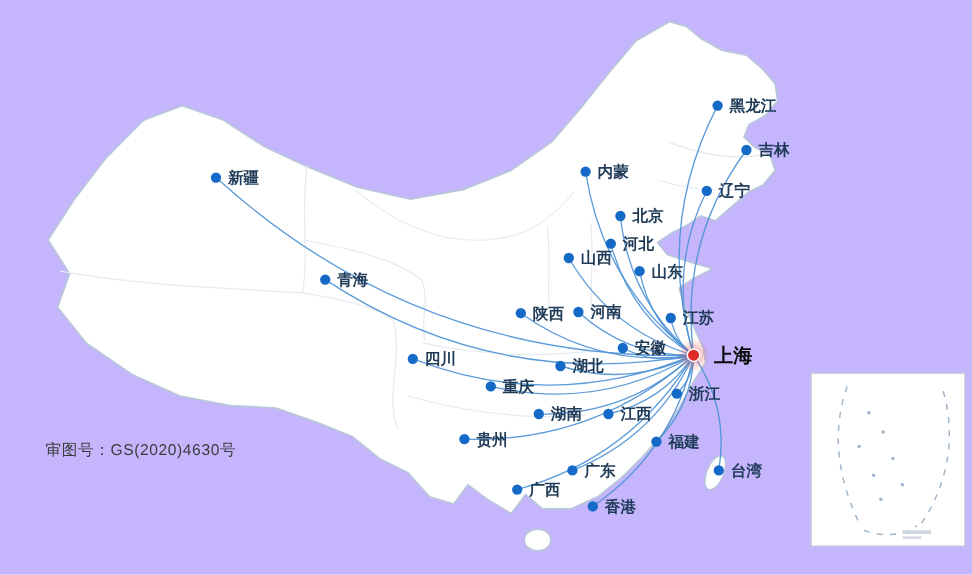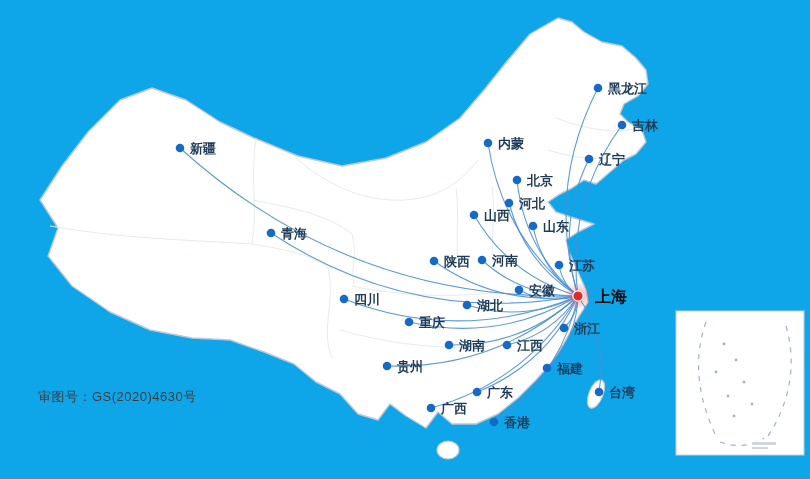"黑龙江" .stage { background: #0ea5e9 -> #c4b5fd }
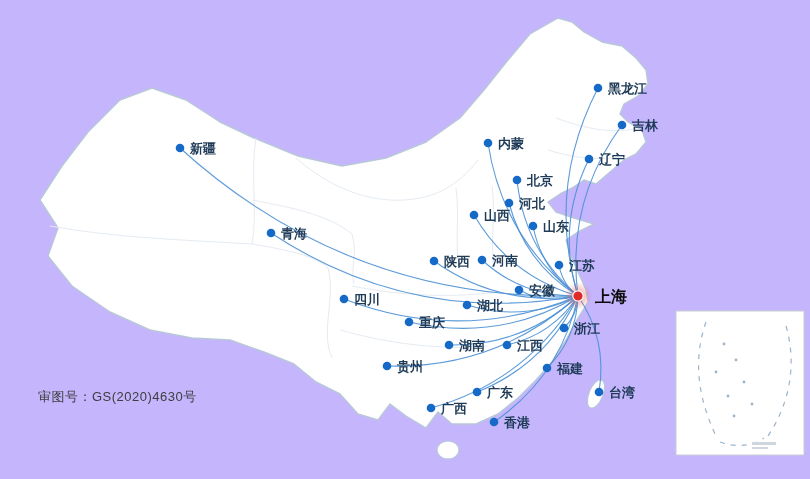"审图号：GS(2020)4630号" .approval { top: 388px -> 366px }
